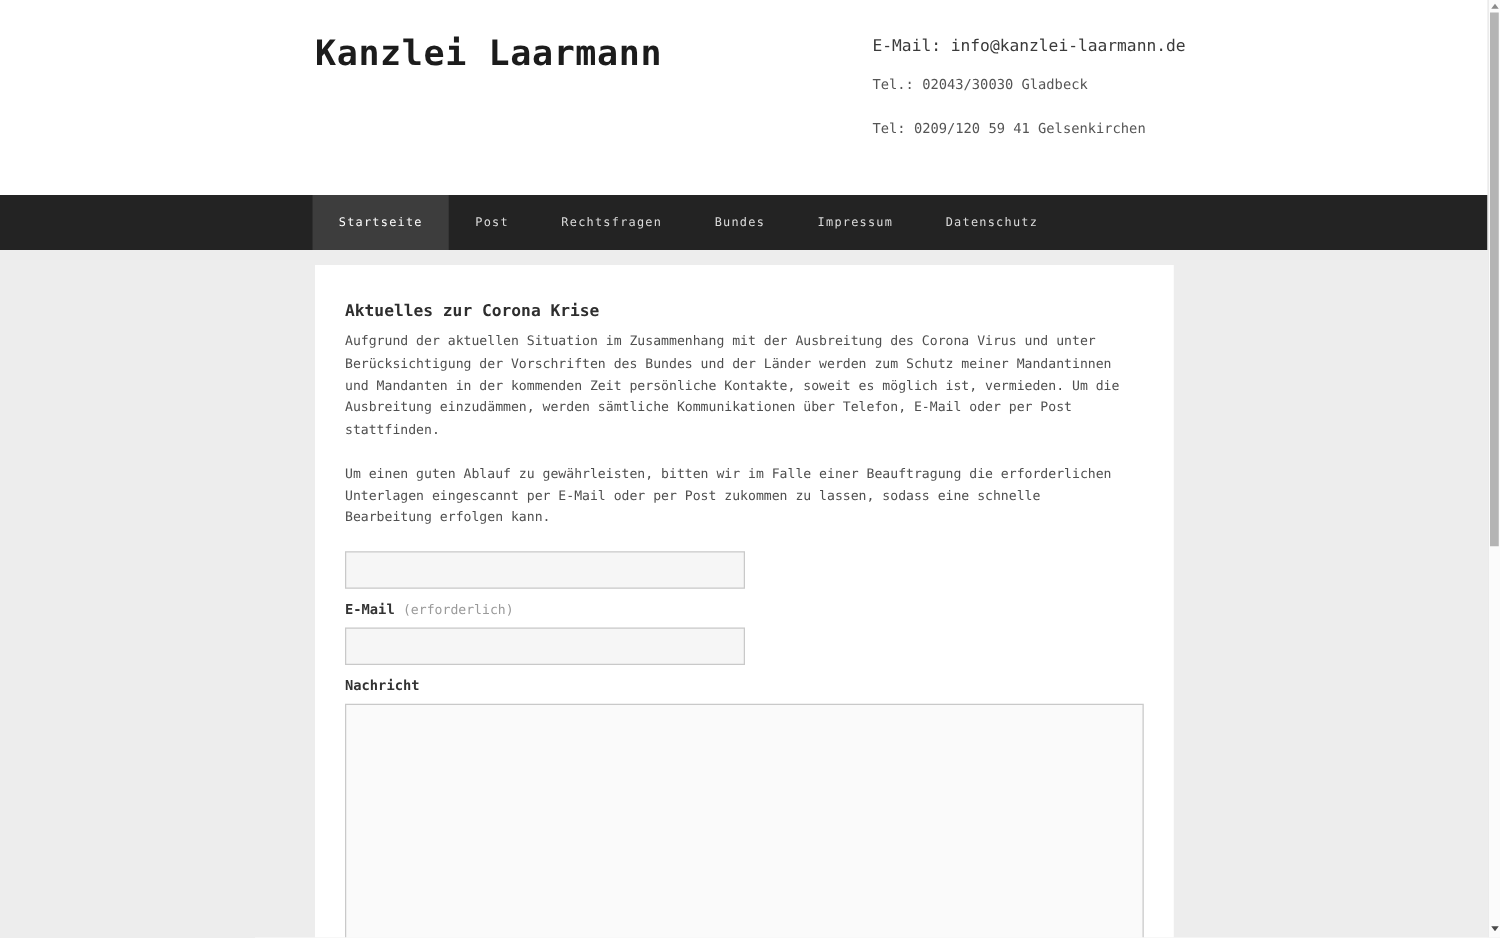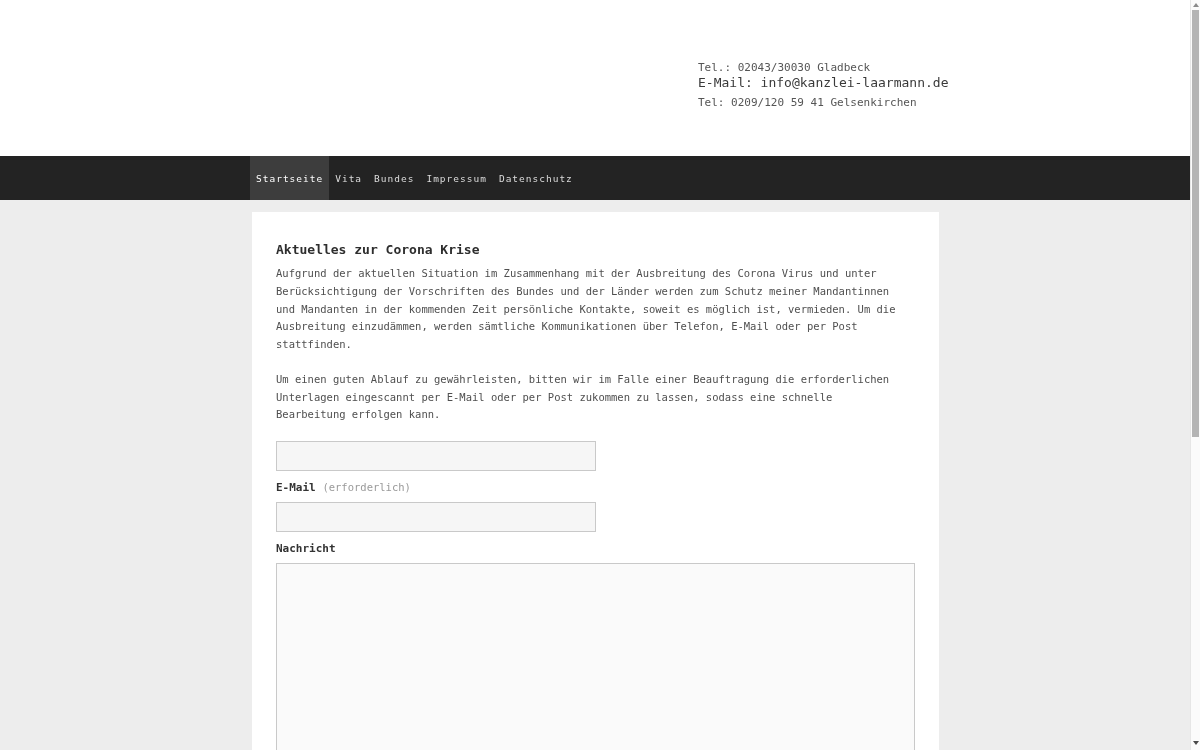"Kanzlei Laarmann" div.site-title { html: none -> <div>Kanzlei Laarmann</div> }
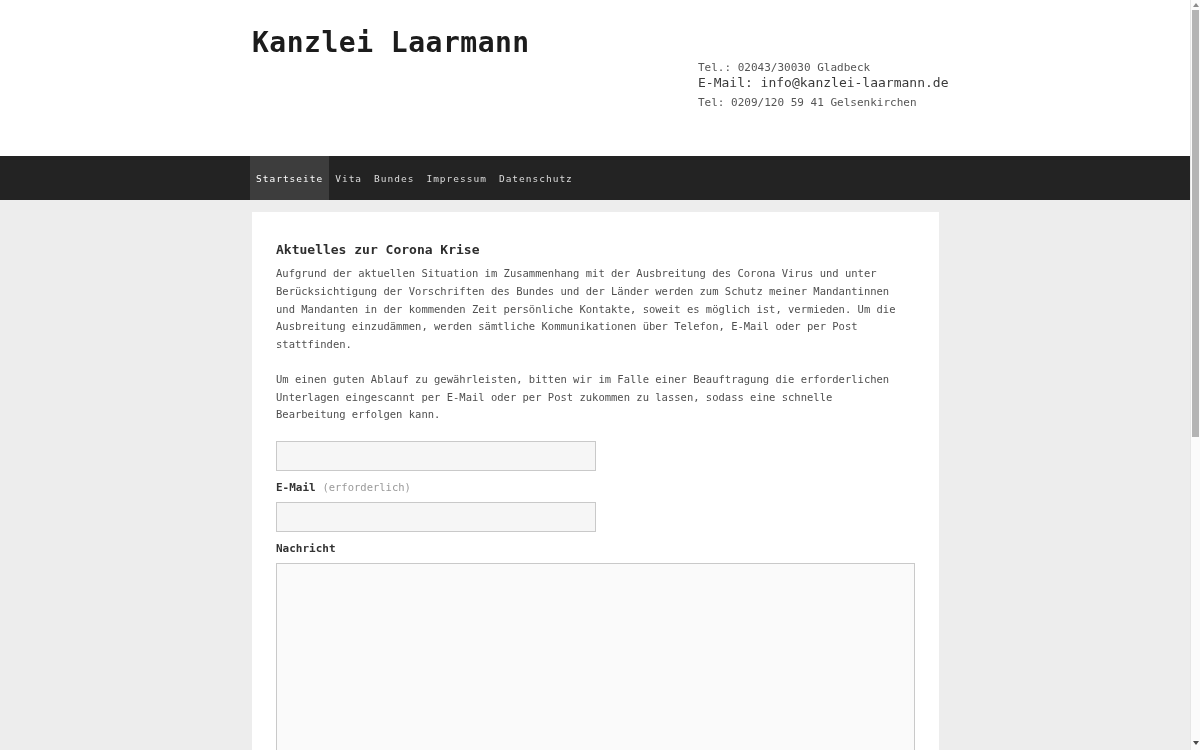"E-Mail: info@kanzlei-laarmann.de" .contact-email { margin-top: 45px -> none }
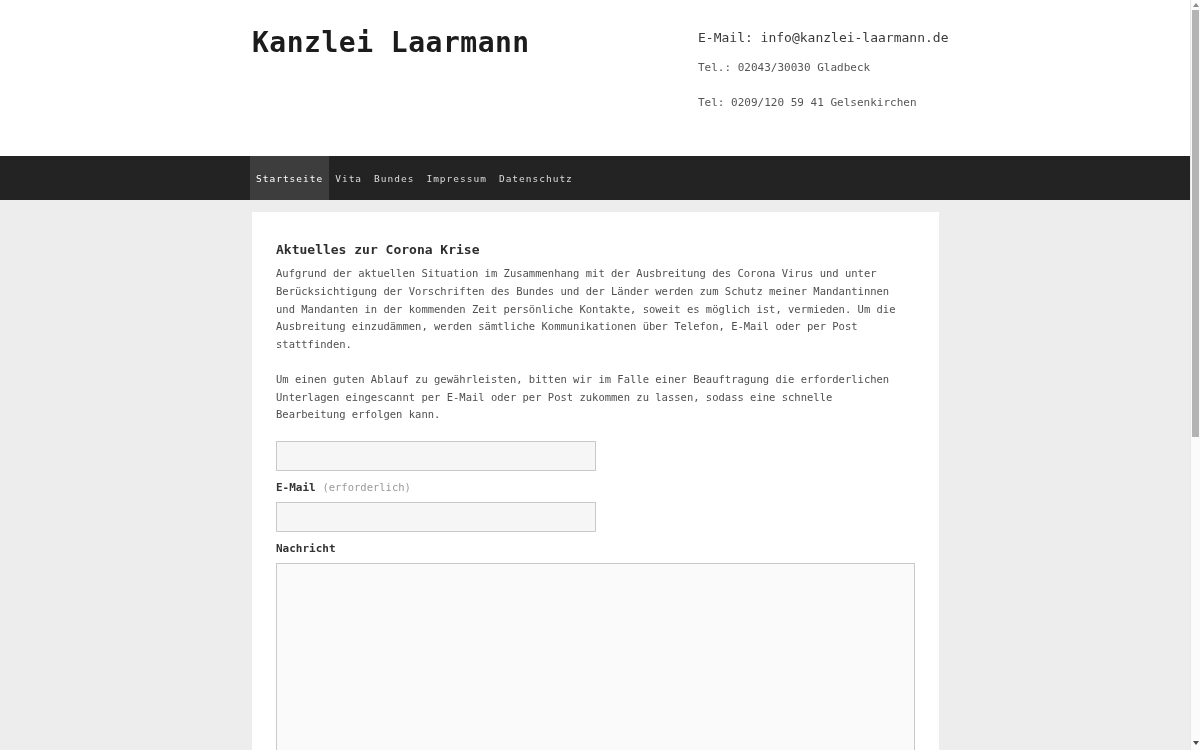"Startseite" .nav-item { padding: 0 6px -> 0 21px }
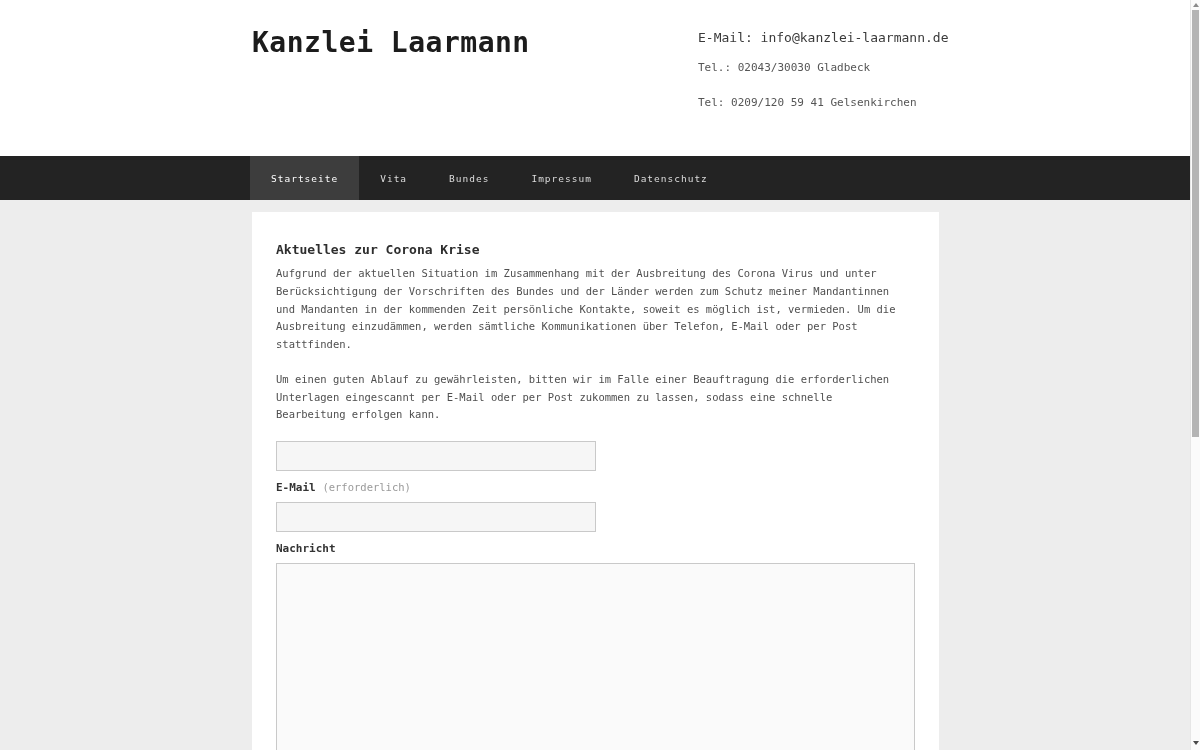"Vita" a.nav-item { text: Vita -> Post }
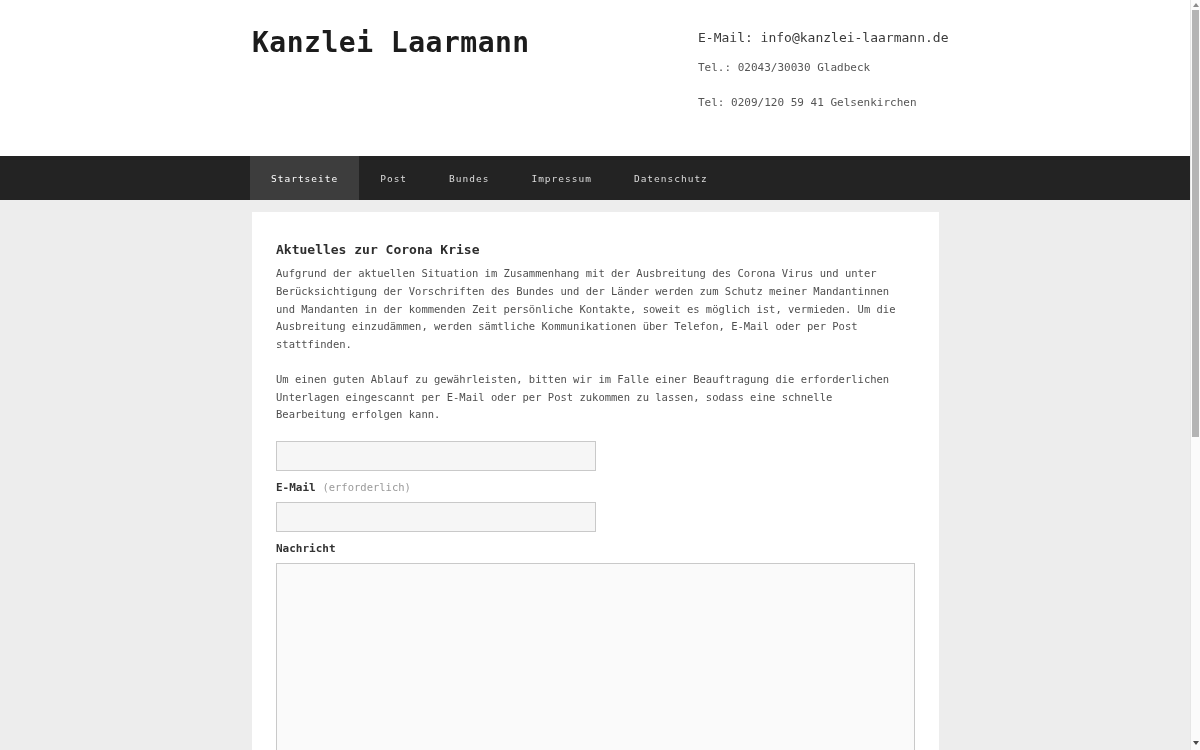"Rechtsfragen" a.nav-item { html: none -> <a>Rechtsfragen</a> }
